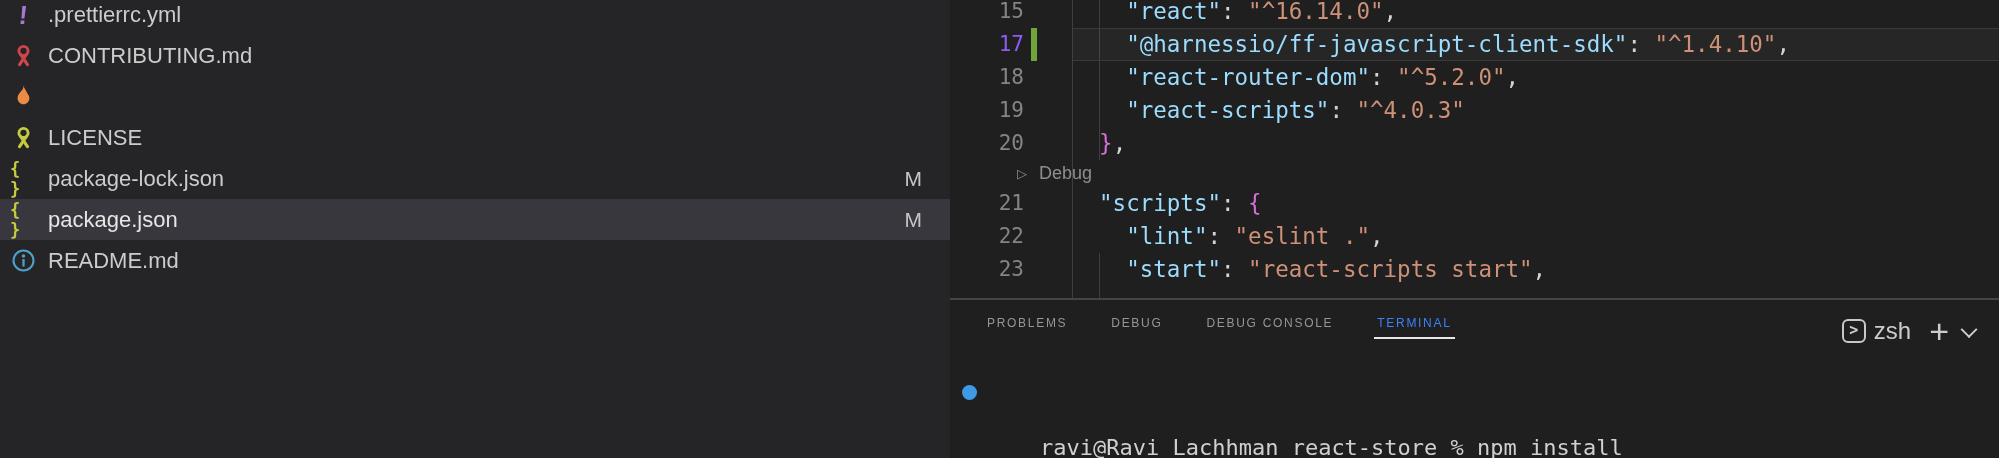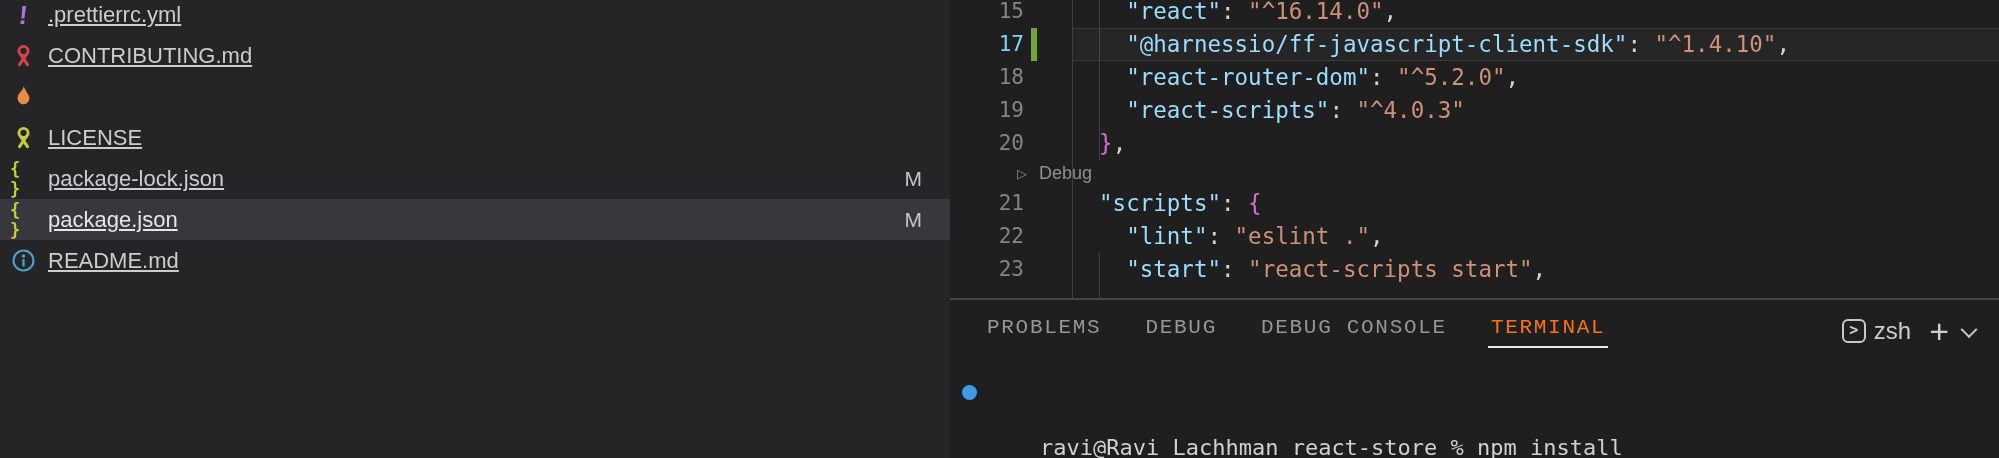".prettierrc.yml" .file-label { text-decoration: underline -> none }
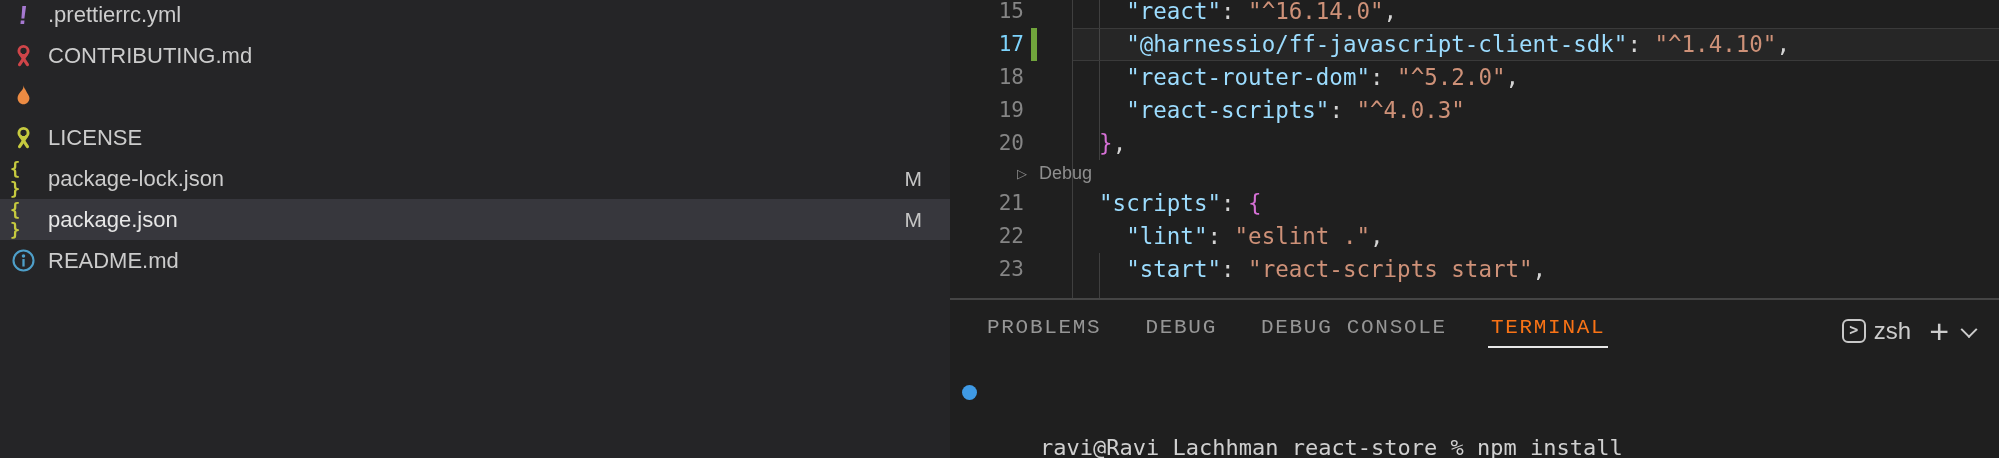"17" .line.current .lnum { color: #7dd3fc -> #8b5cf6 }
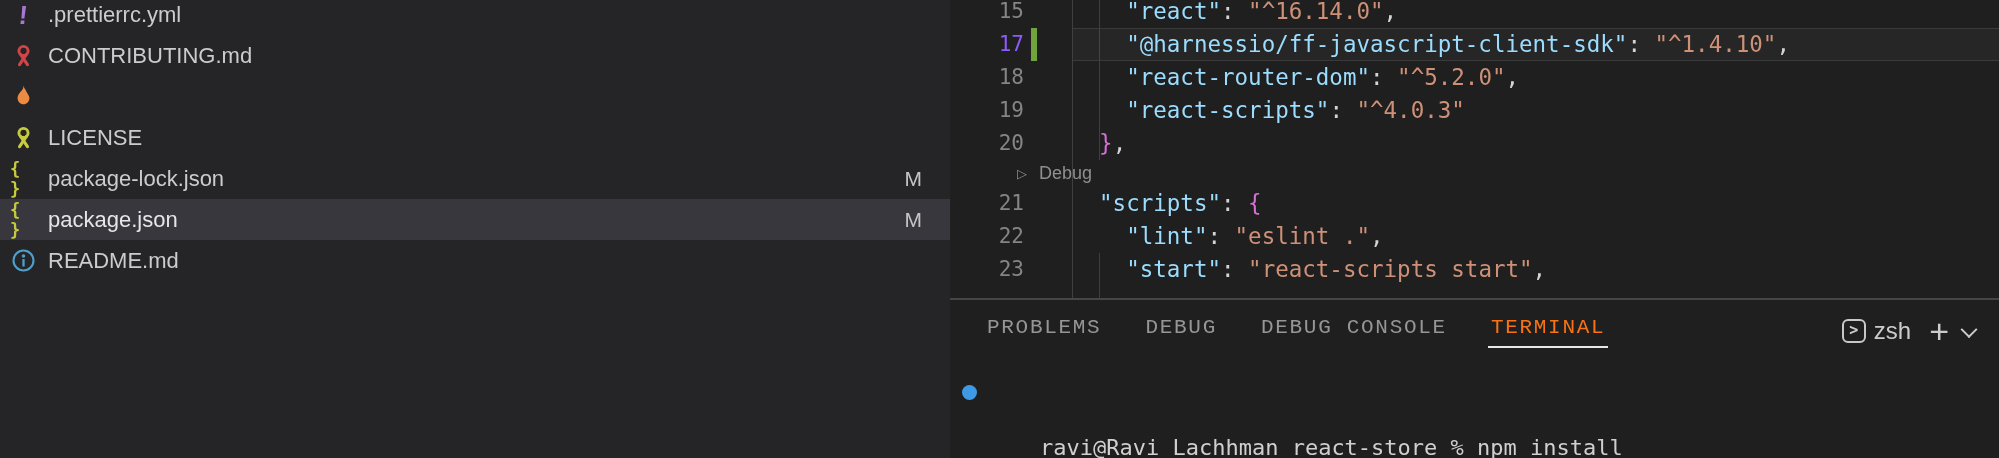"PROBLEMS" .tab { font-family: Liberation Mono, monospace -> none; font-size: 21px -> 12px }
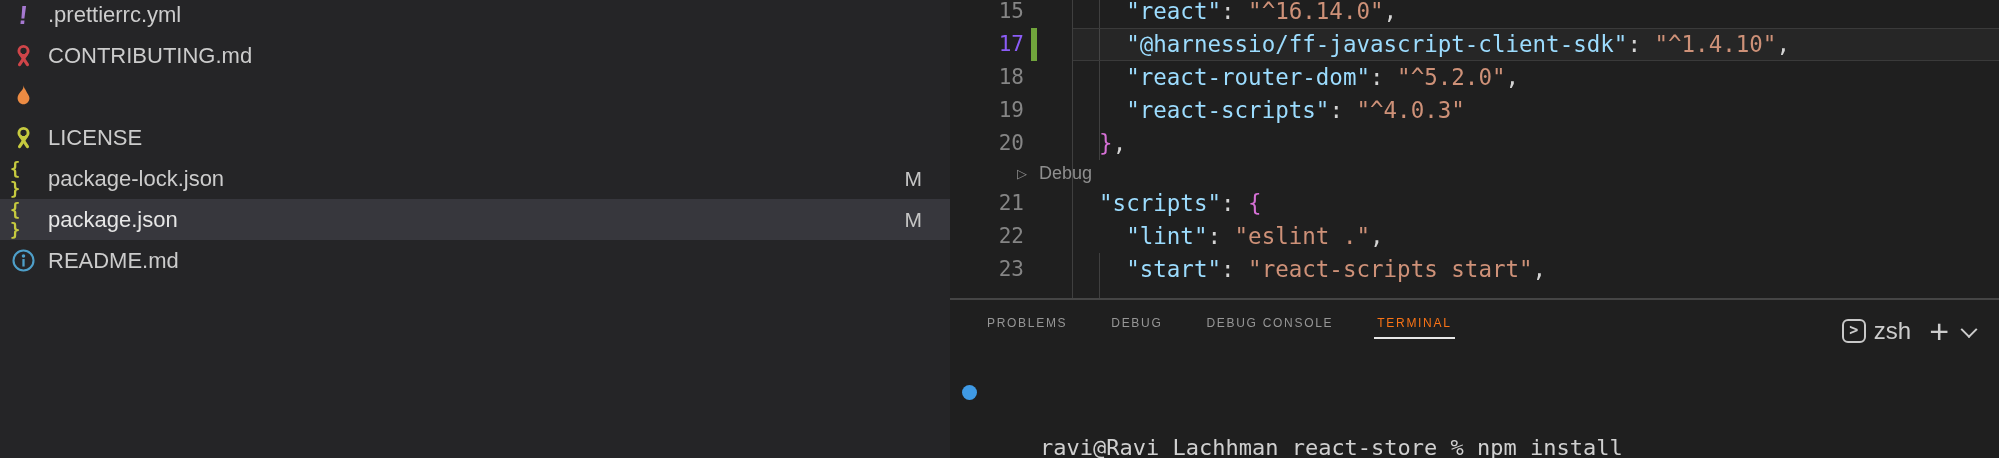"TERMINAL" .tab.active { color: #f97316 -> #3b82f6 }
